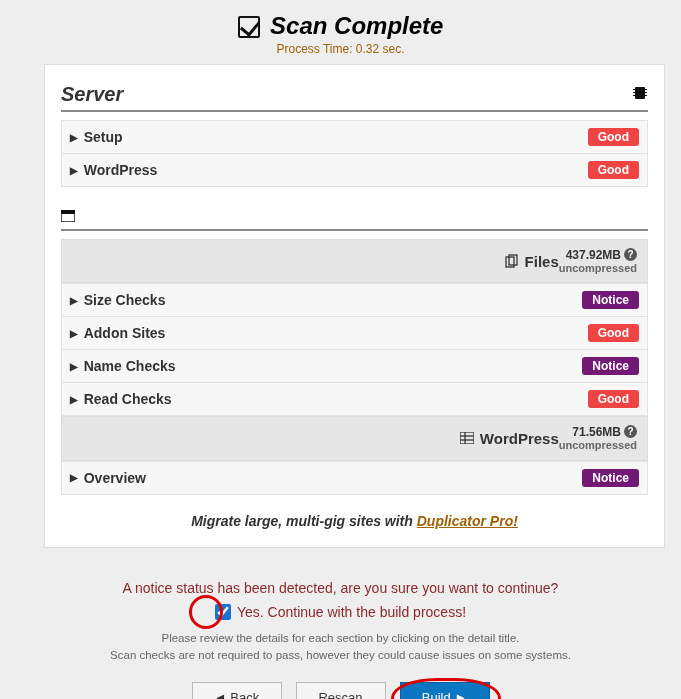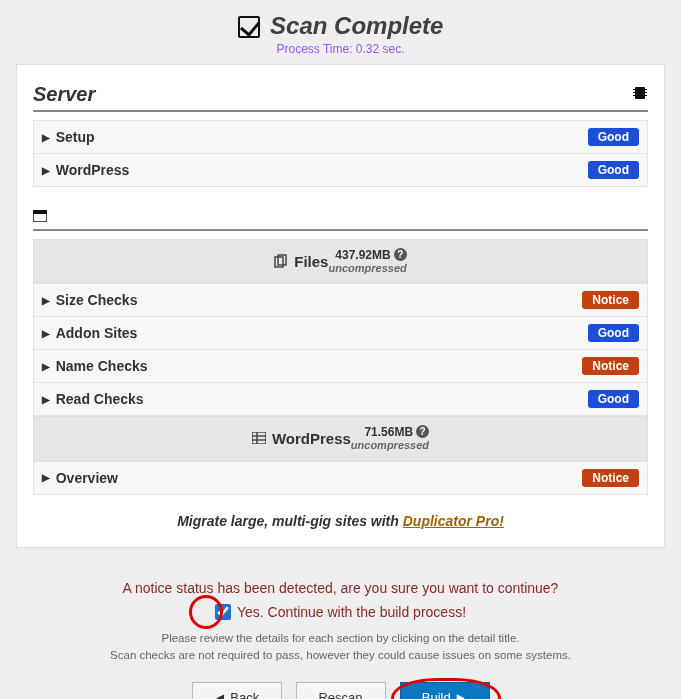"Scan Complete" .title h1 { color: #404040 -> #000000 }
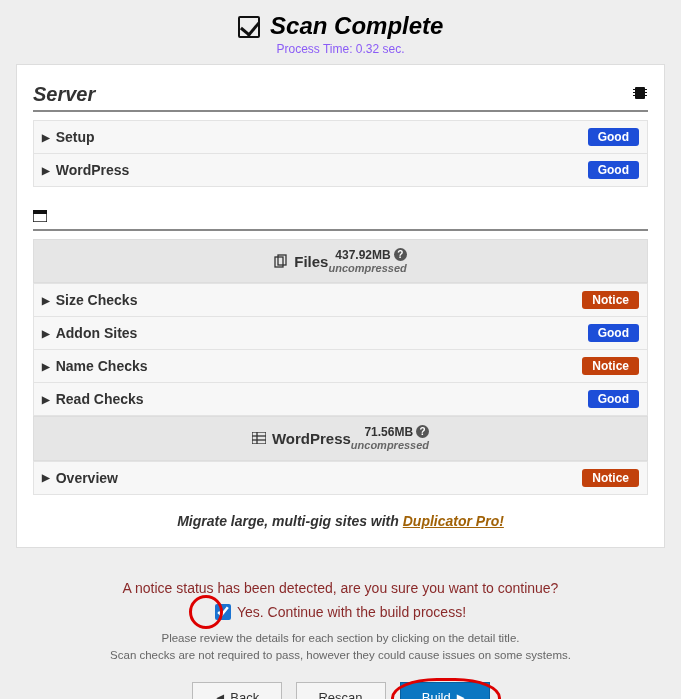"Process Time: 0.32 sec." .subtitle { color: #8b5cf6 -> #a16207 }
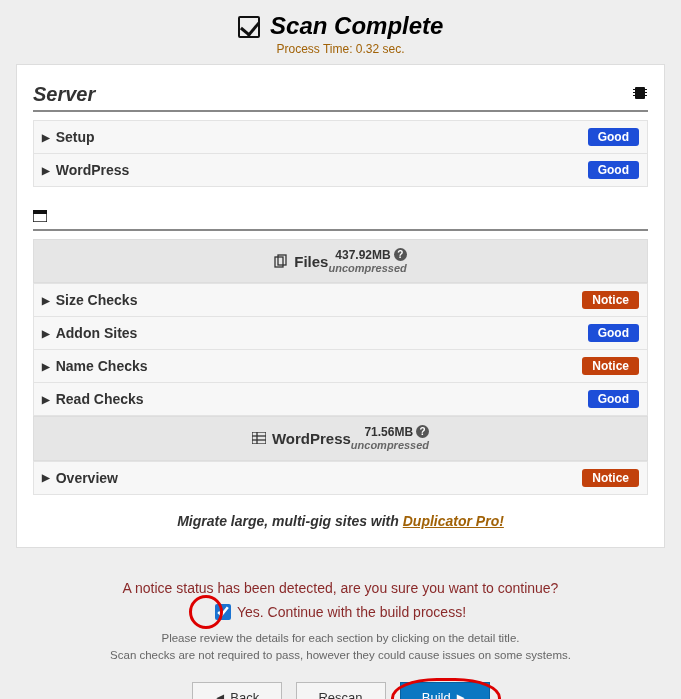"Server" .panel { margin-left: none -> 28px }
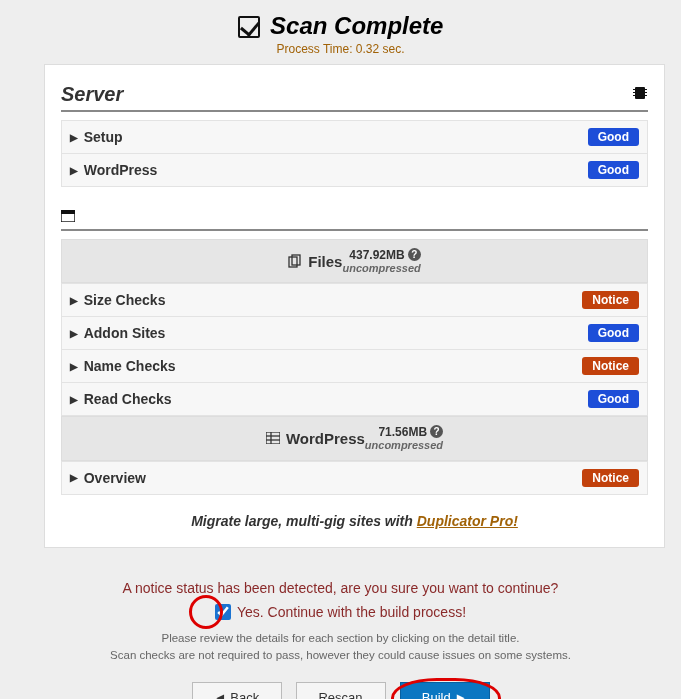"Good" .badge.good { background: #1d4ed8 -> #ef4444 }
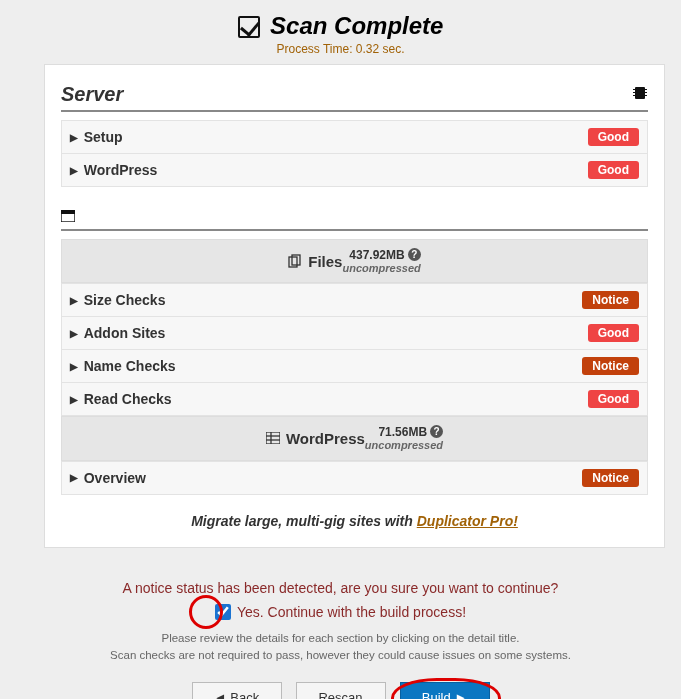"Files" .sub-head { justify-content: center -> flex-end }
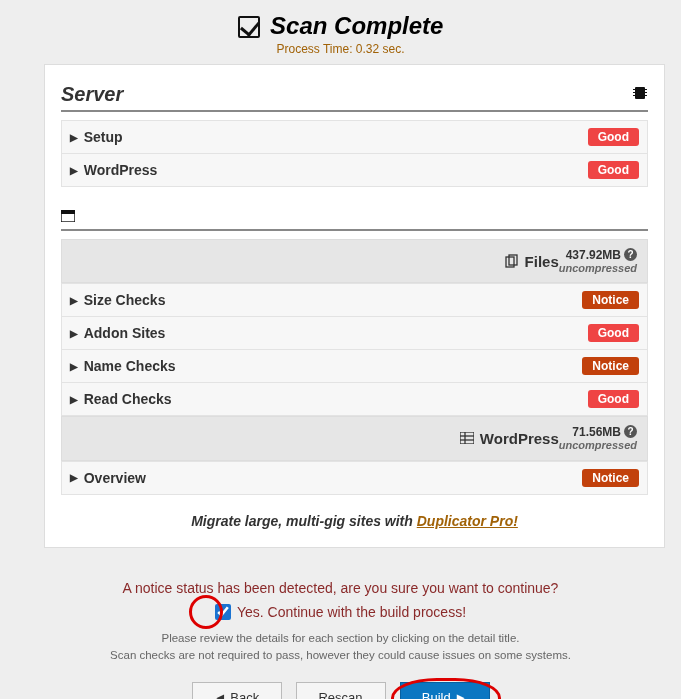"uncompressed" .sub-head .right .unc { font-style: italic -> none }
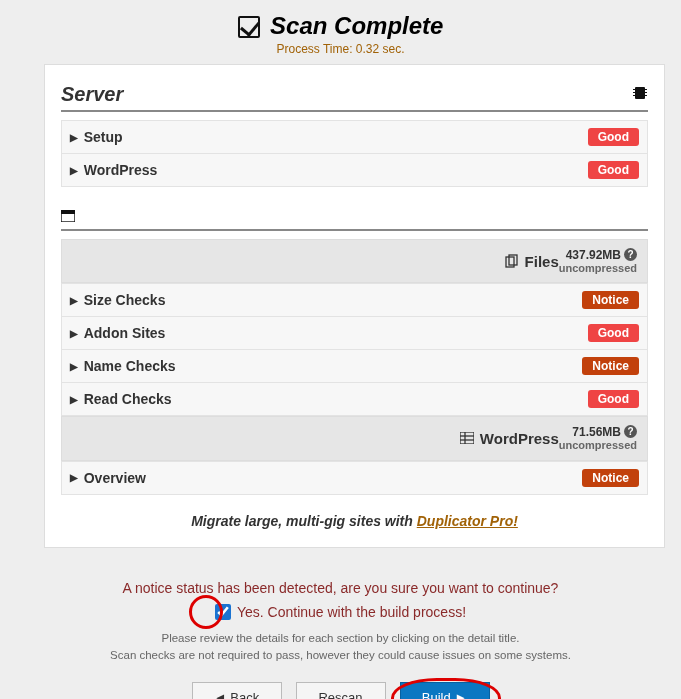"Notice" .badge.notice { background: #c2410c -> #701a75 }
